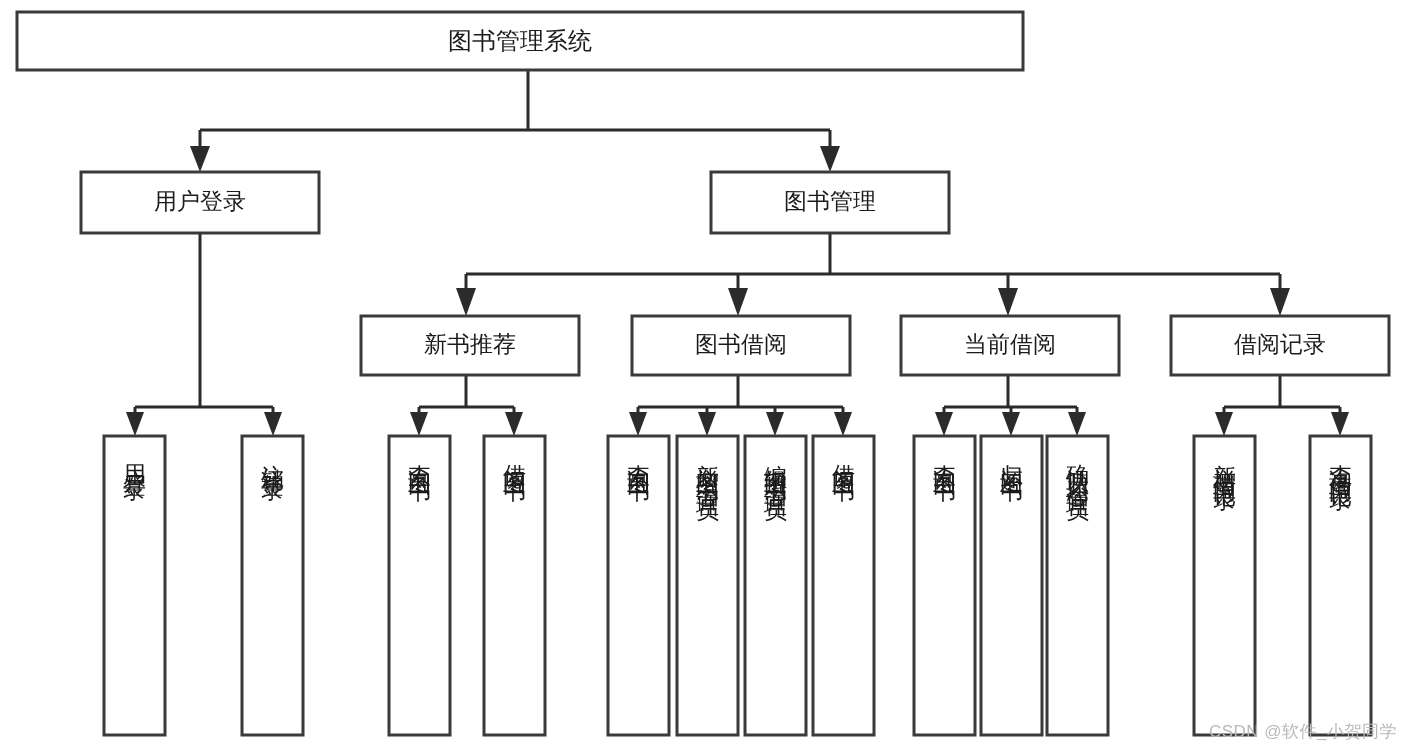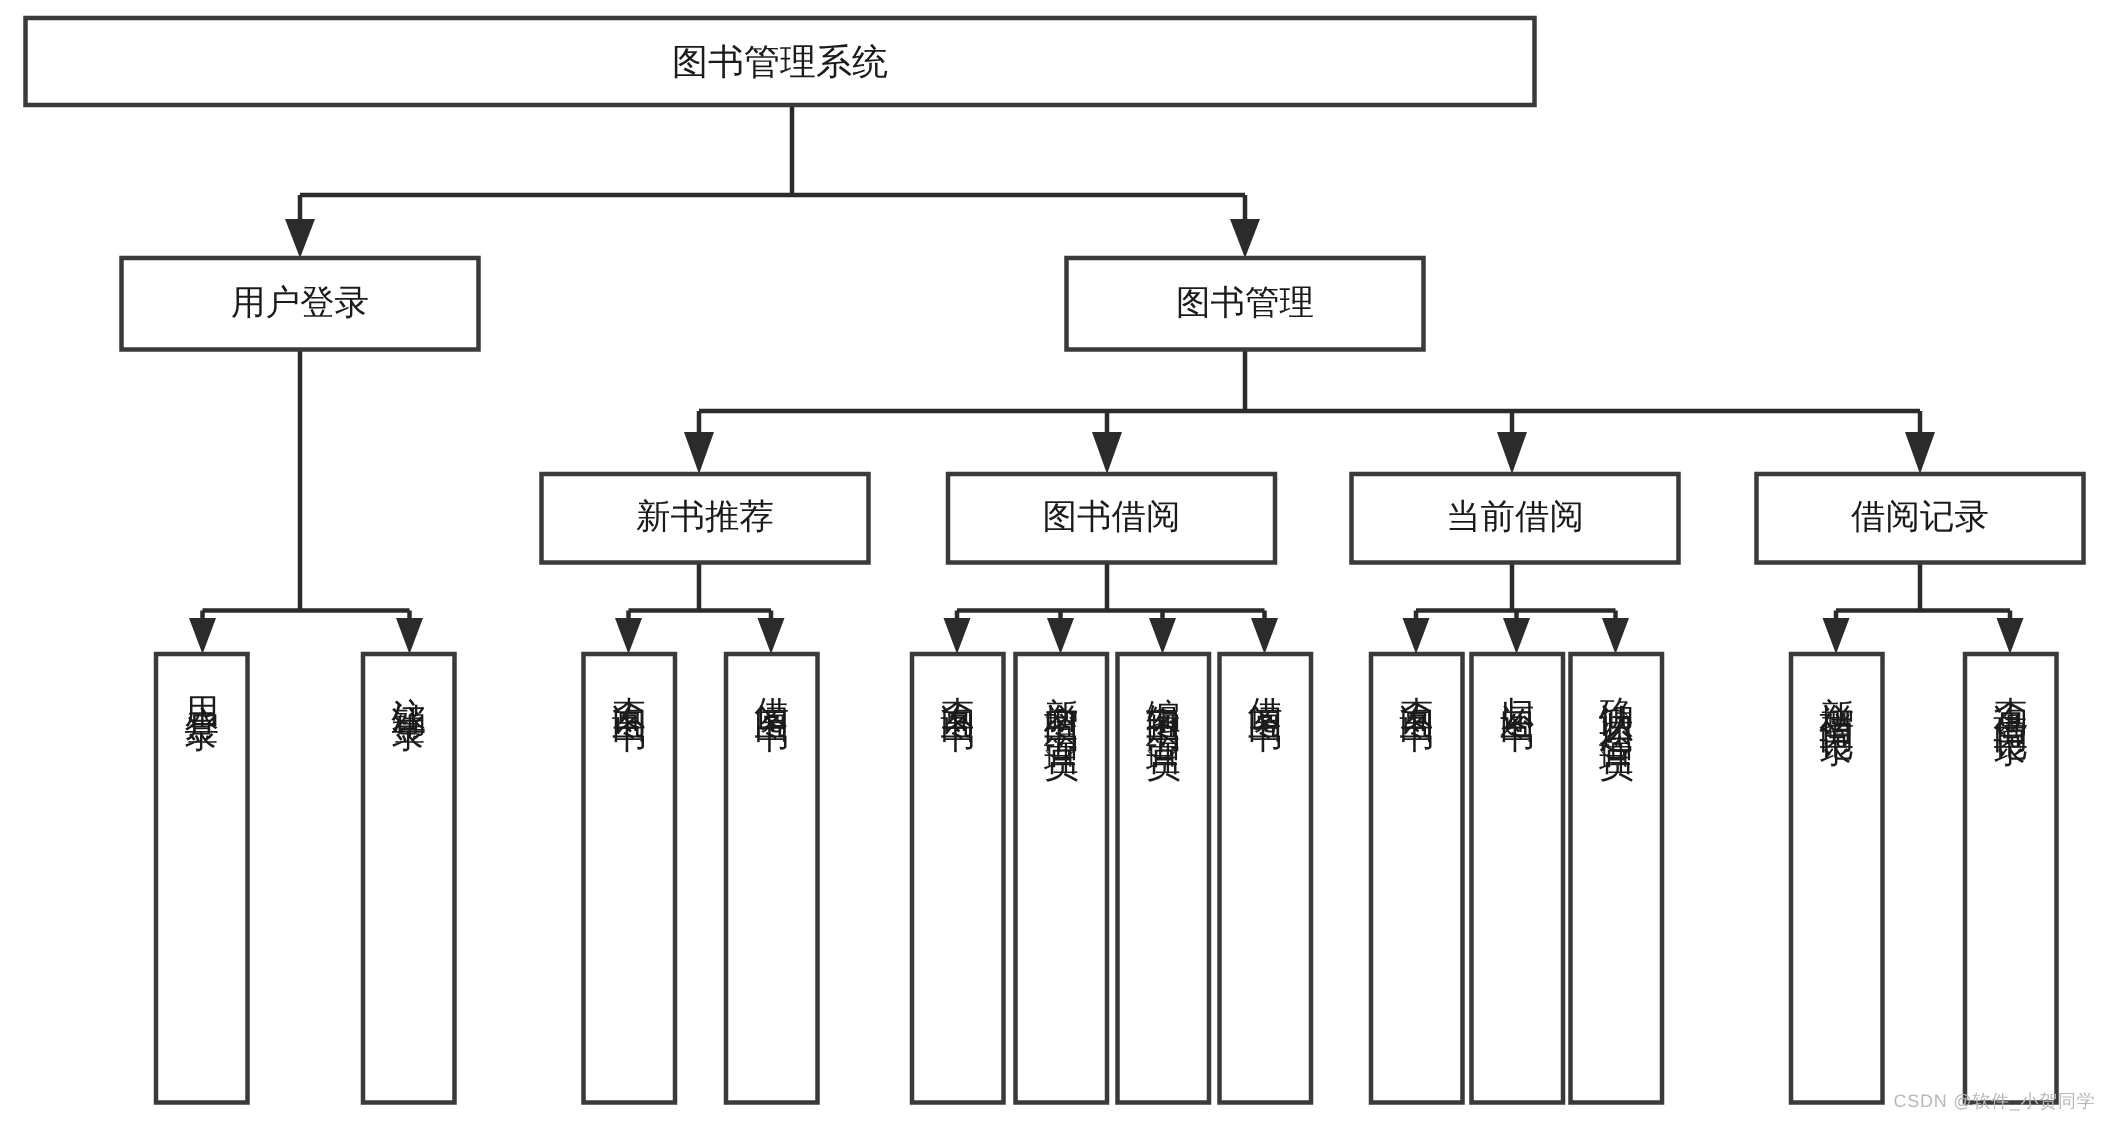"CSDN @软件_小贺同学" #watermark { font-size: 12px -> 17px }
